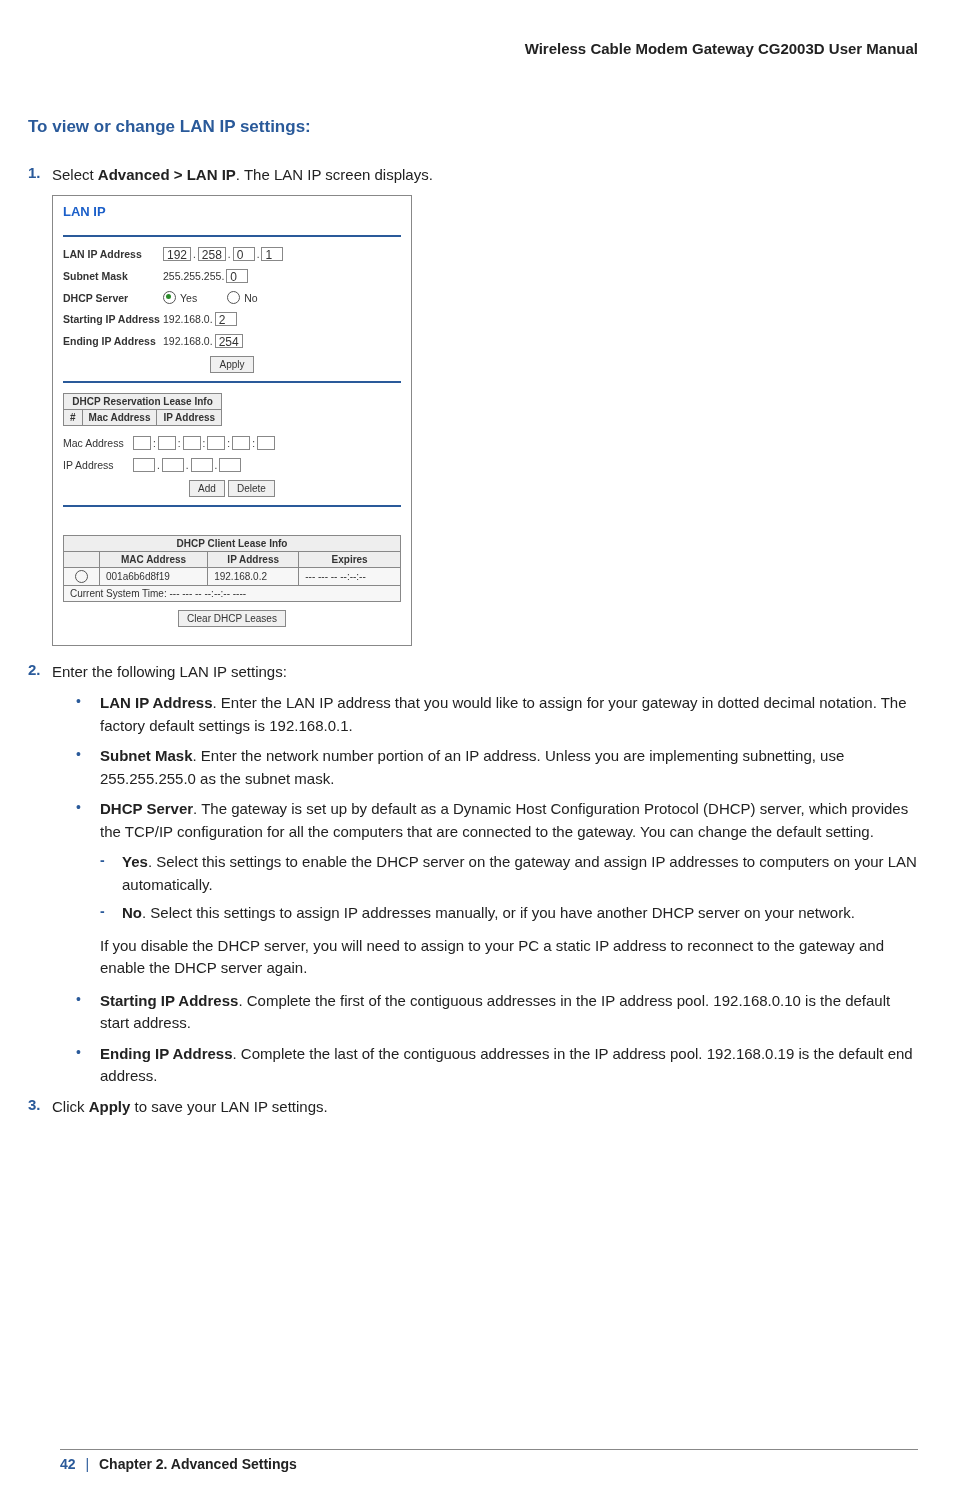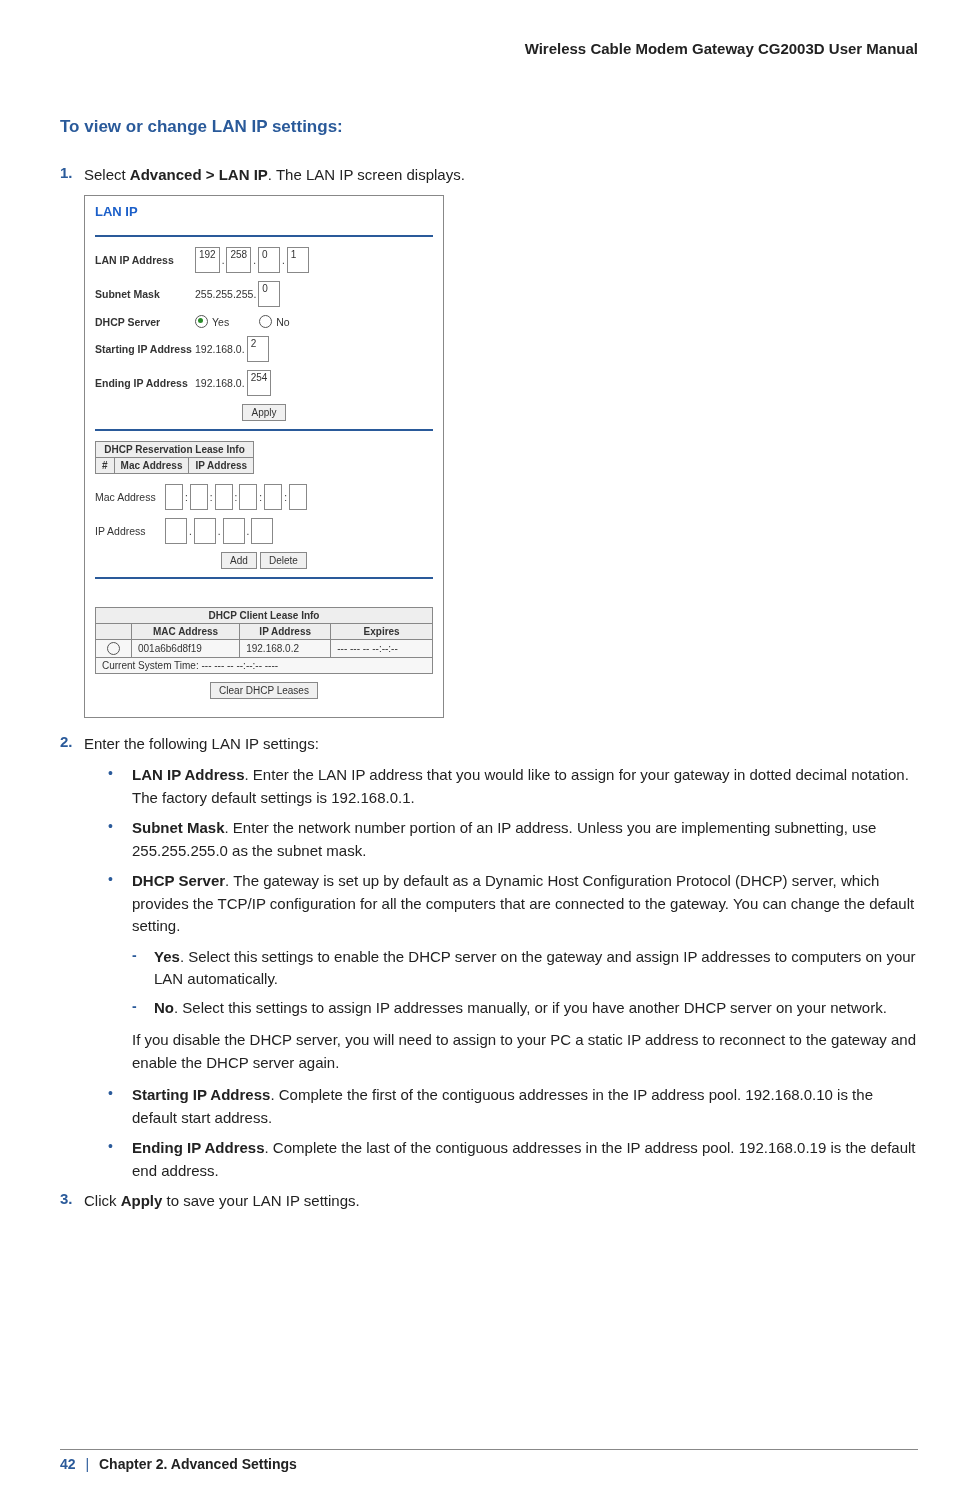"Wireless Cable Modem Gateway CG2003D" .page { padding: 40px 60px 0 60px -> 40px 60px 0 28px }
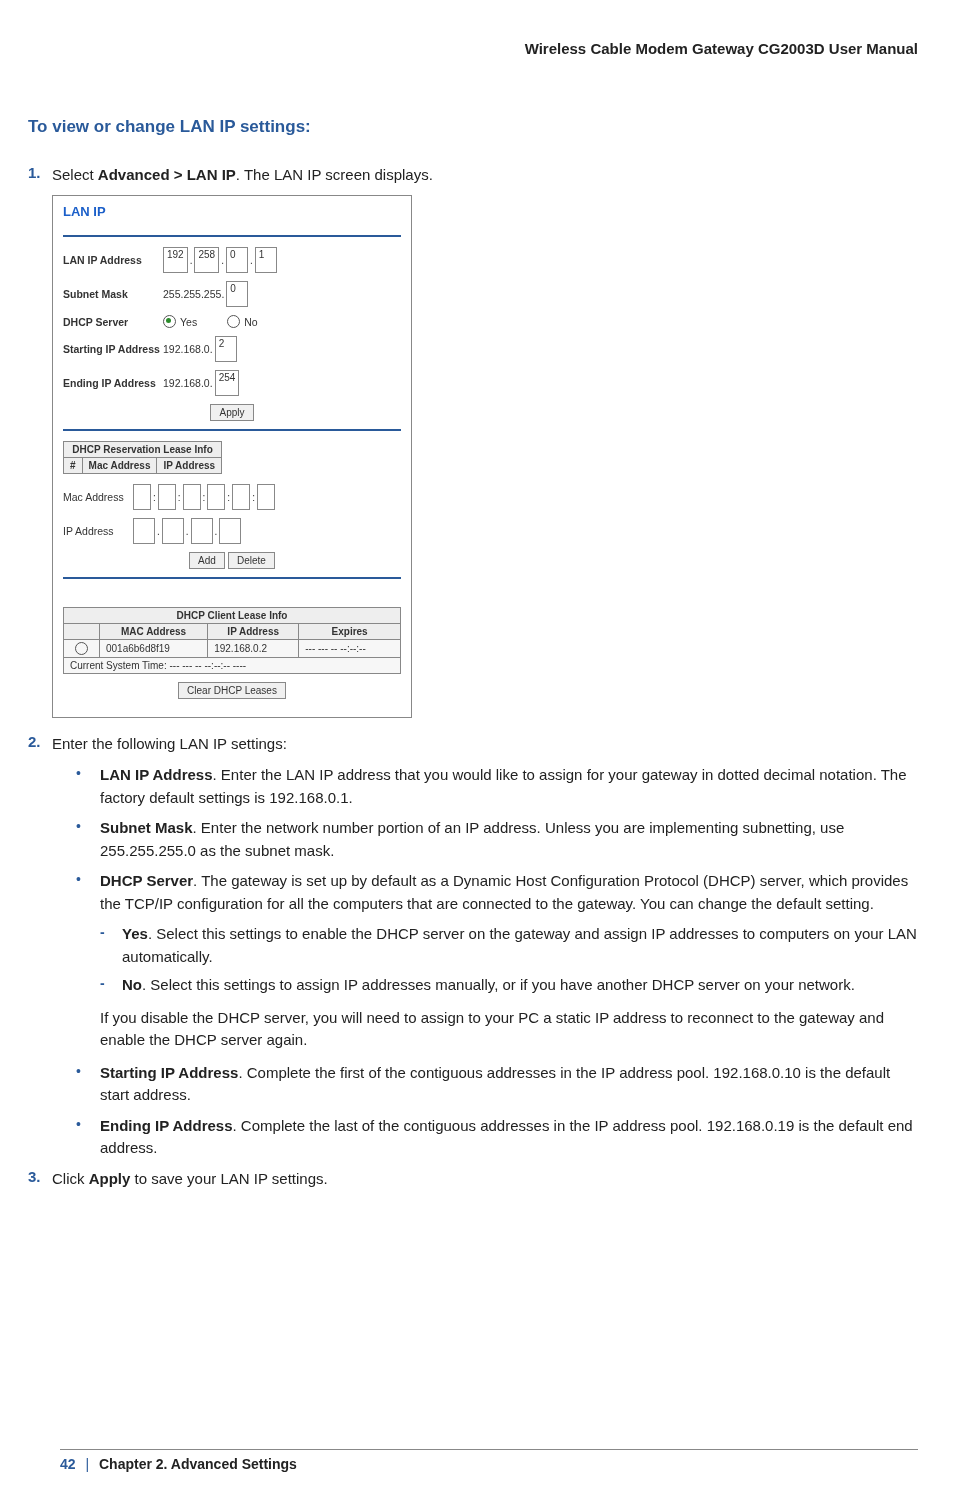"192" .ss-box { font-size: 10px -> 12px; height: 26px -> 14px }
